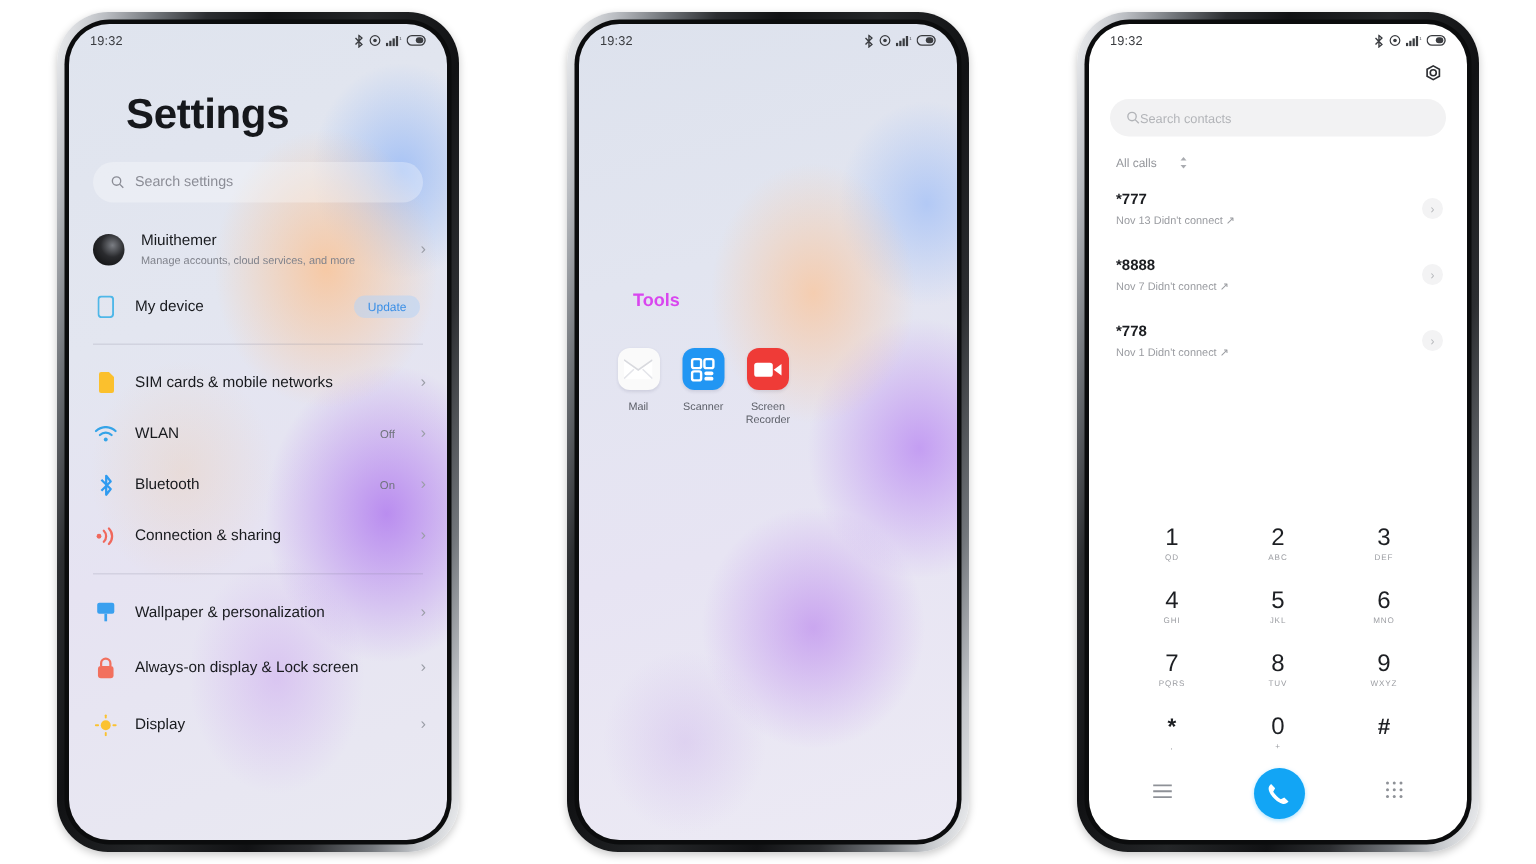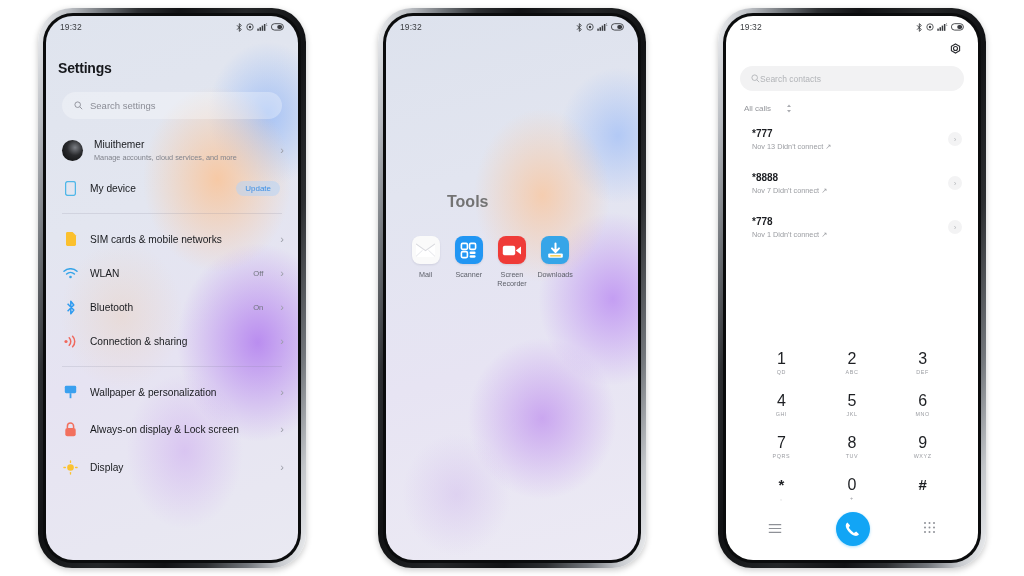"Settings" .p1-title { font-size: 14px -> 28px; padding: 22px 0 0 12px -> 22px 0 0 38px }
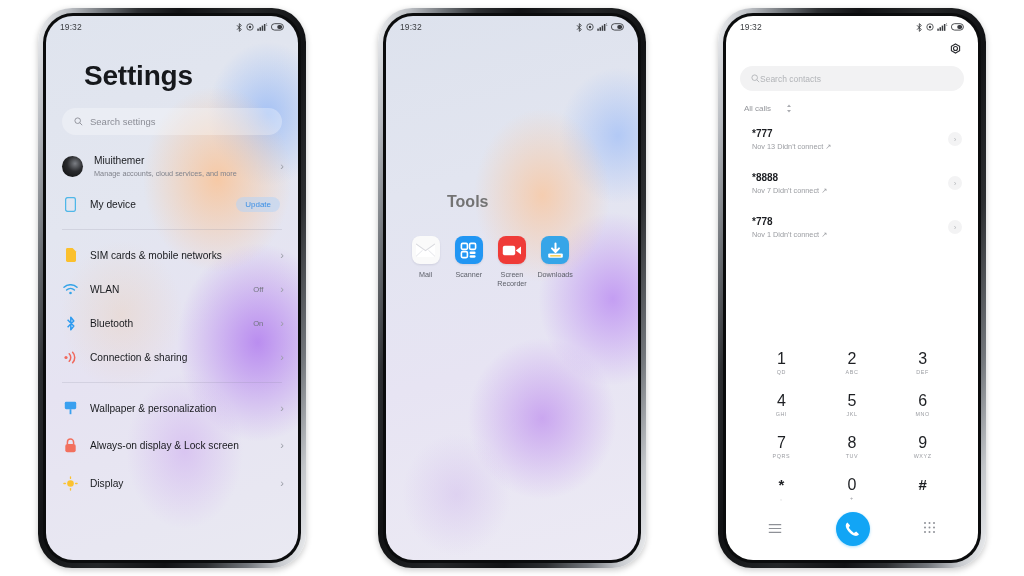"*777" .callrow { padding: 7px 16px 7px 26px -> 7px 16px 7px 18px }
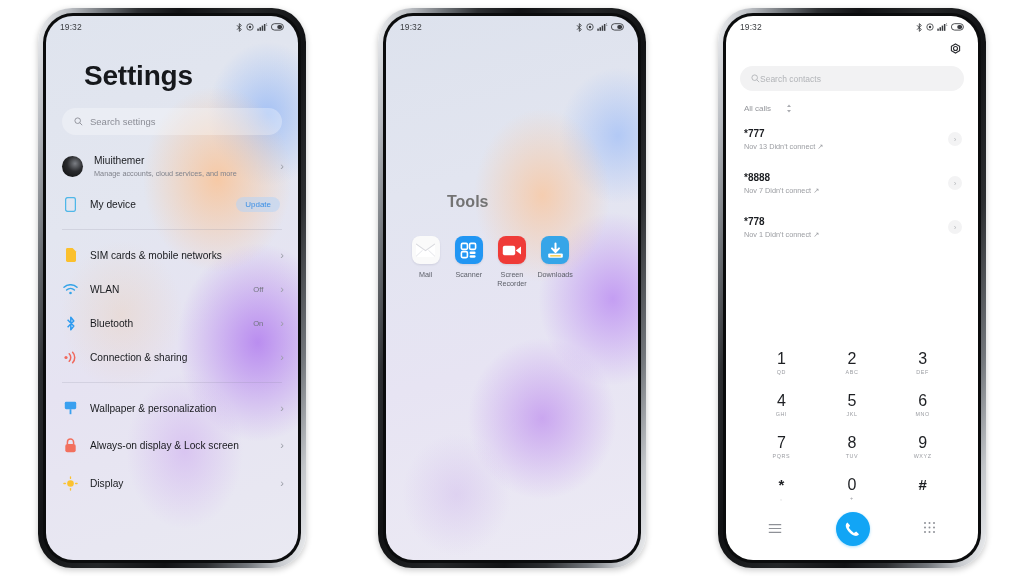"Tools" .p2-title { color: #737373 -> #d946ef; font-size: 16px -> 12px; padding: 155px 0 0 61px -> 155px 0 0 36px }
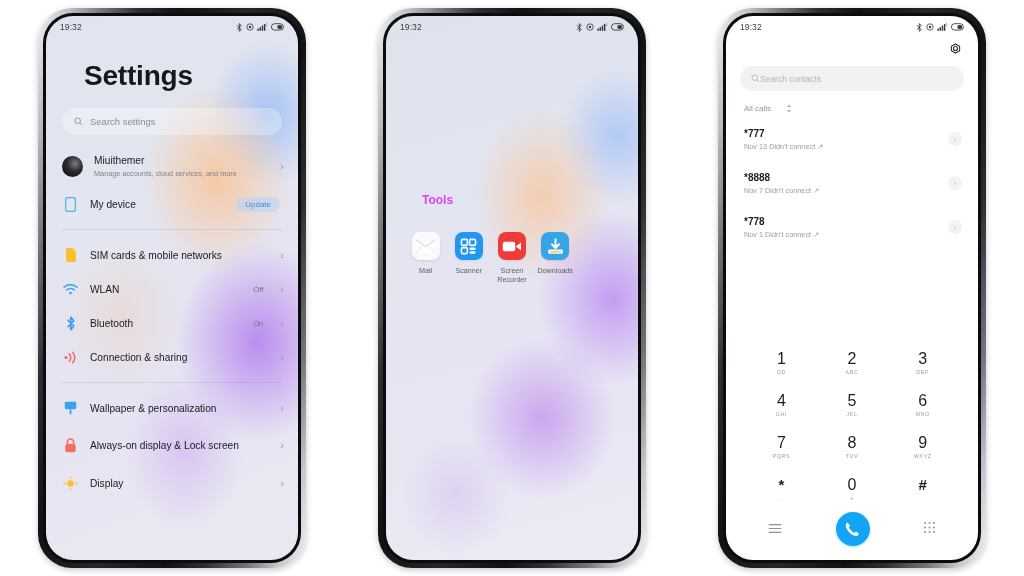"Downloads" div.appcell { html: <div> <div> <svg> <path></path> <rect></rect> <rect></rect> </svg> </div> <div>Downloads</div> </div> -> none }
